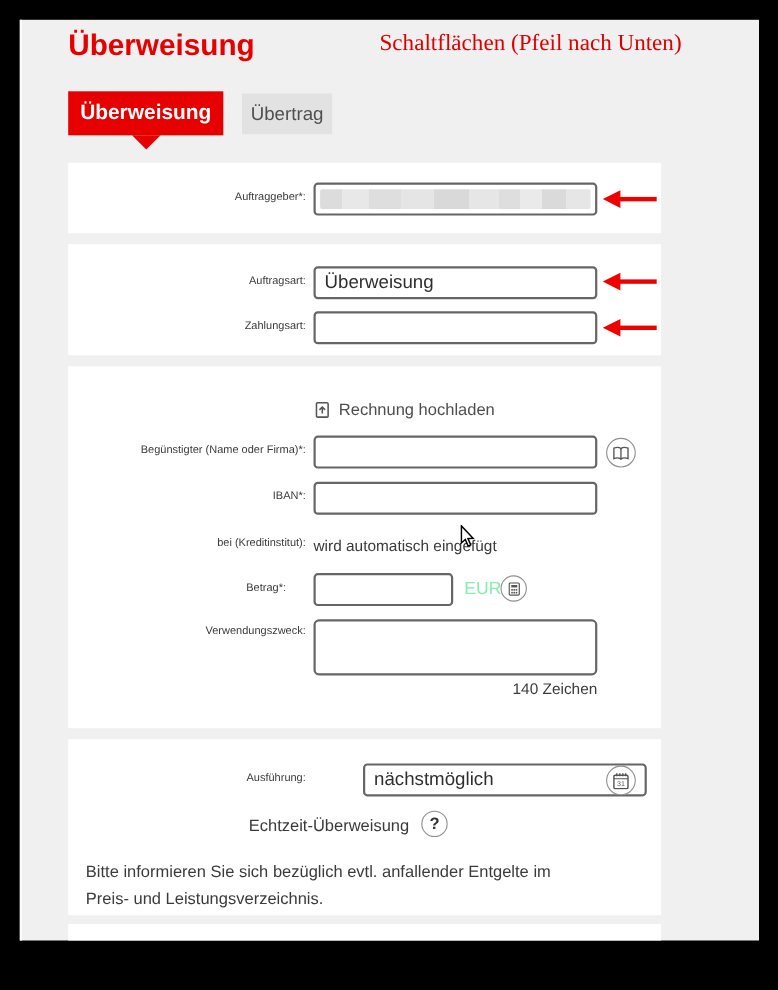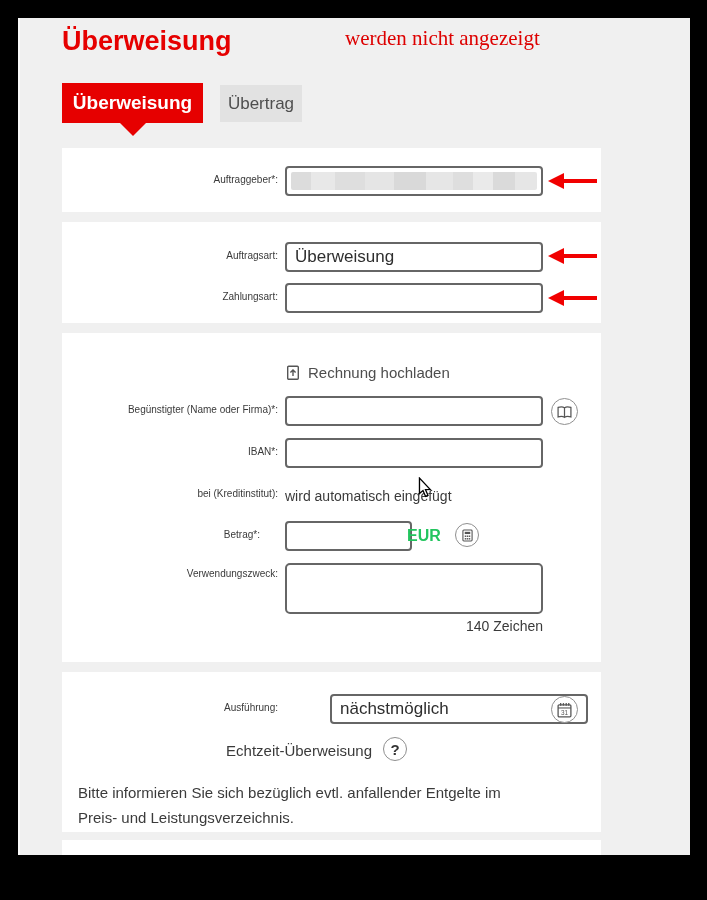"Schaltflächen (Pfeil nach Unten)" div { html: none -> <div>Schaltflächen (Pfeil nach Unten)</div> }
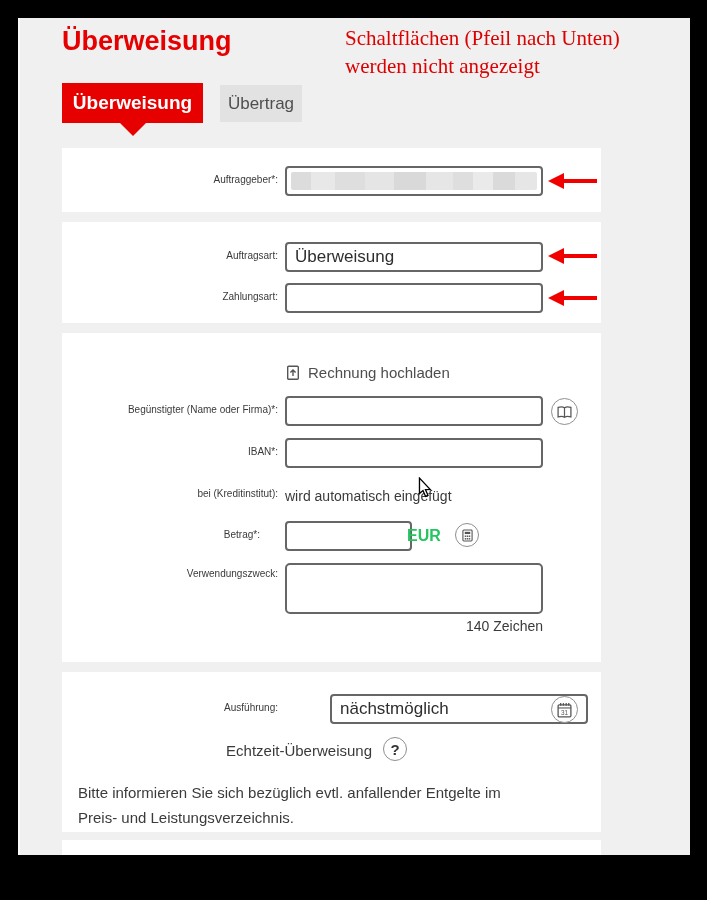"werden nicht angezeigt" div { html: <div>werden nicht angezeigt</div> -> none }
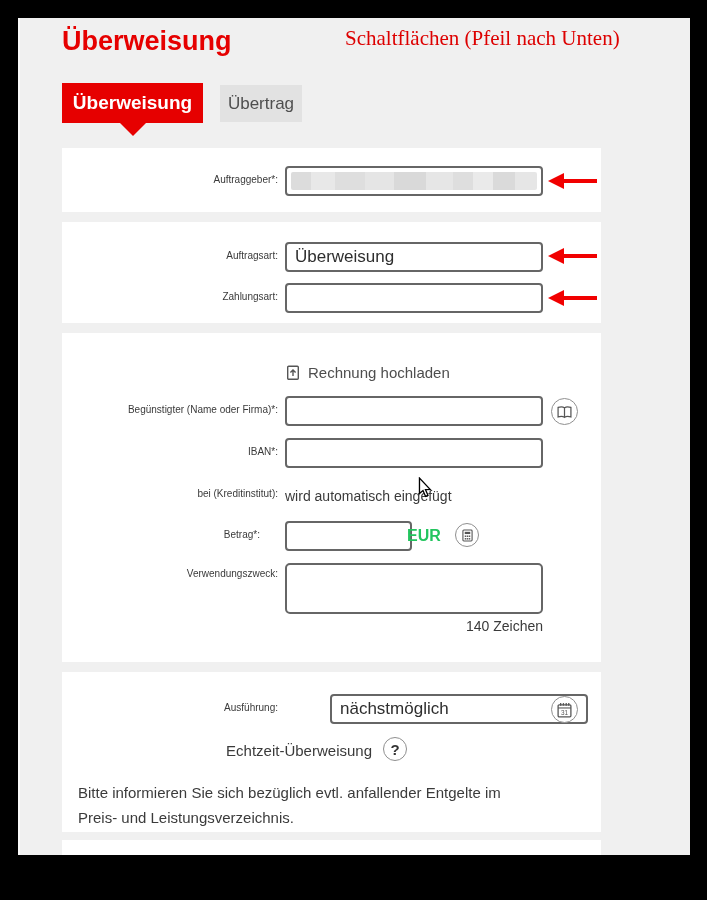"EUR" div.abs { color: #22c55e -> #86efac; font-weight: bold -> none; left: 407px -> 422px }
